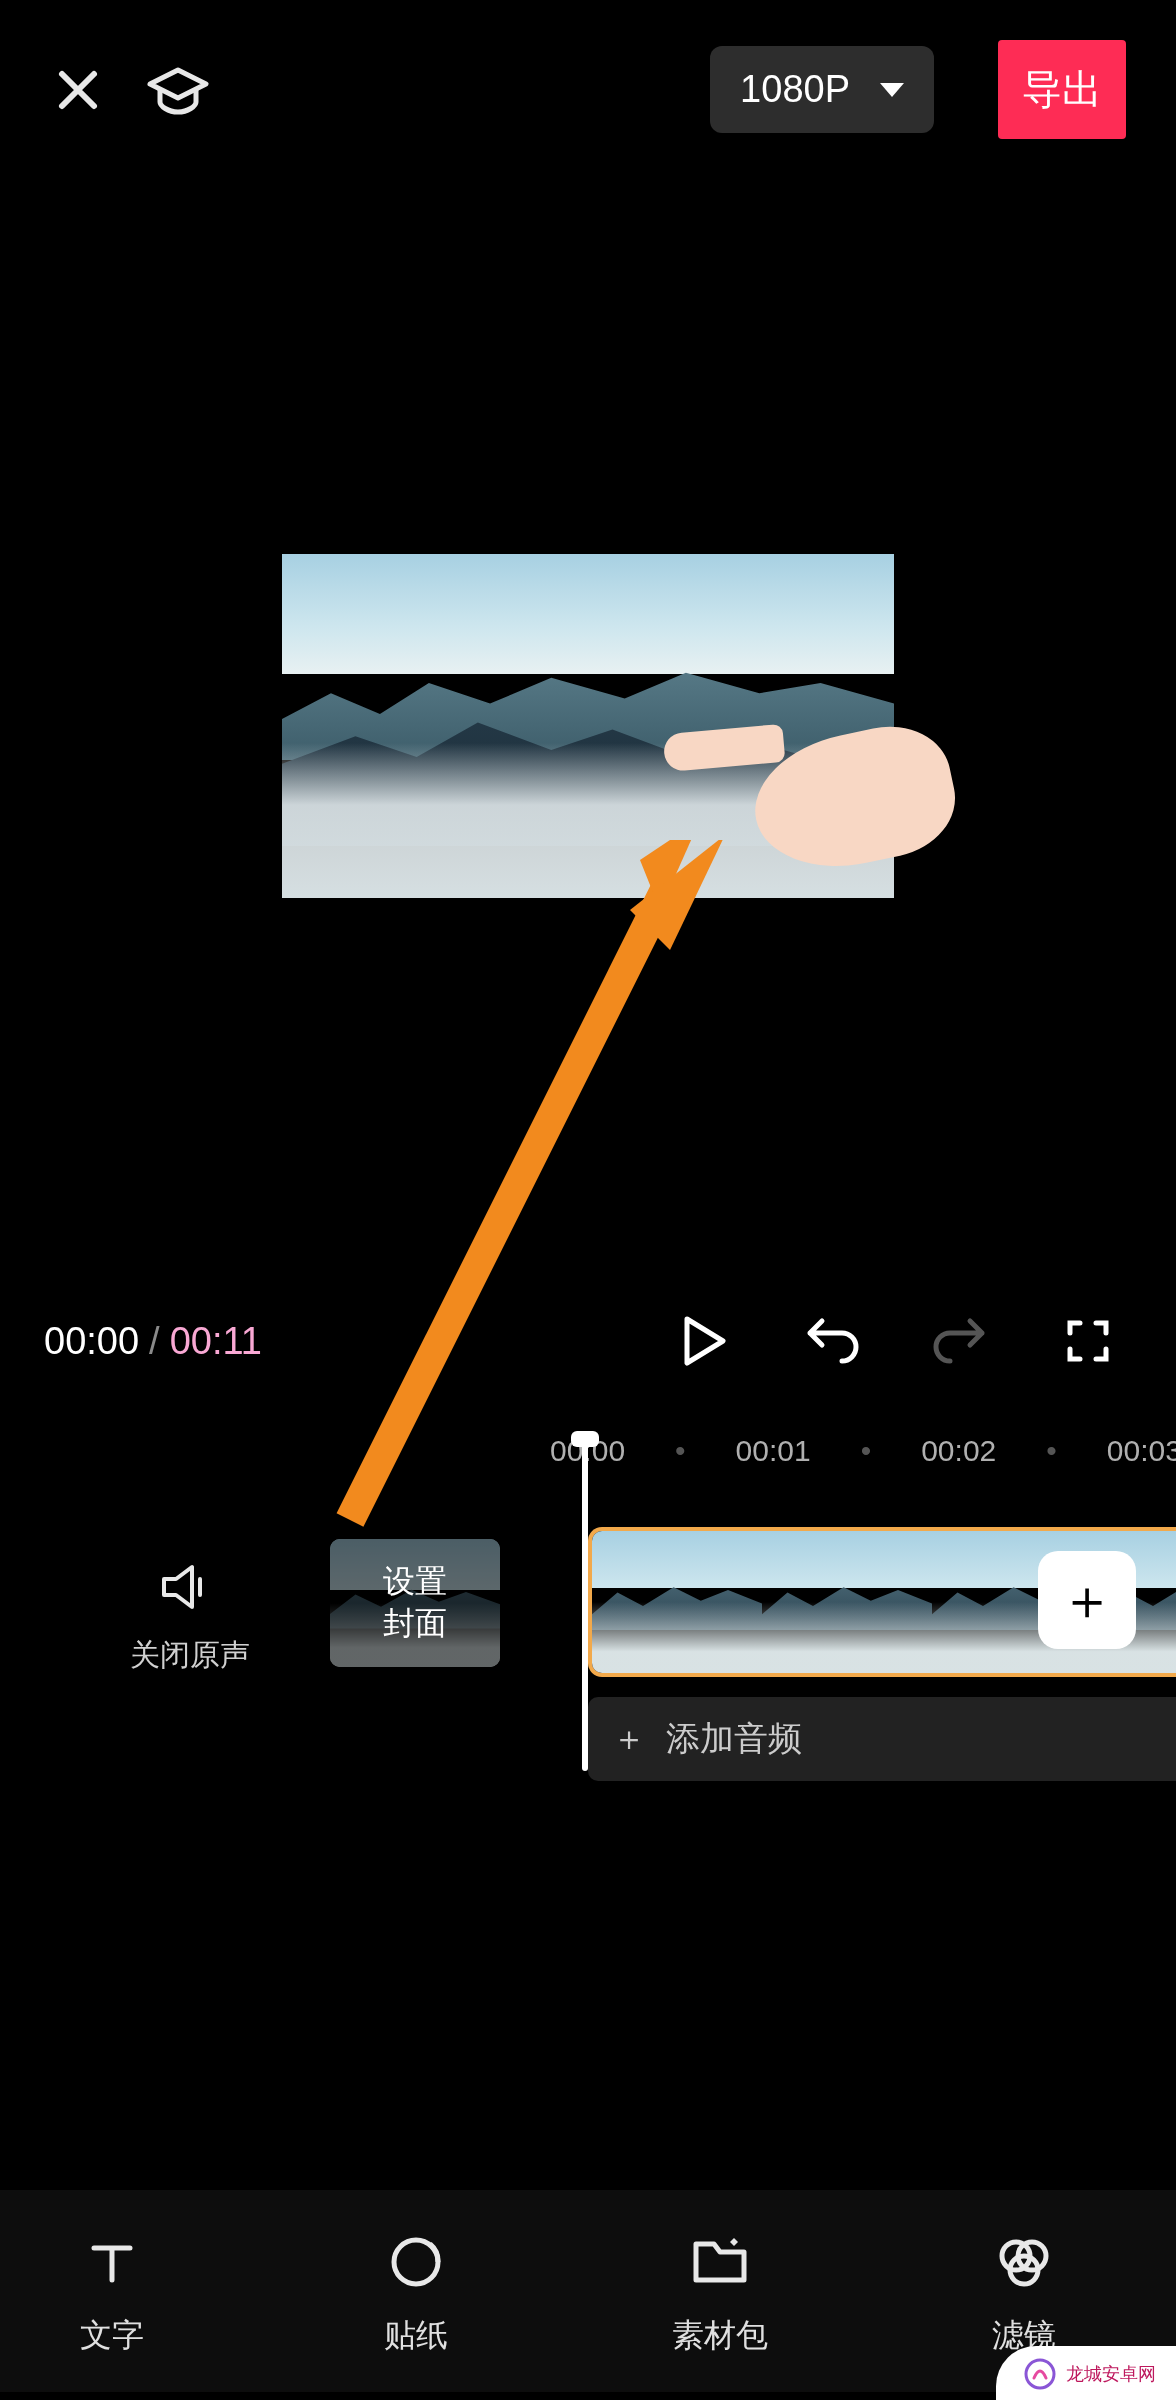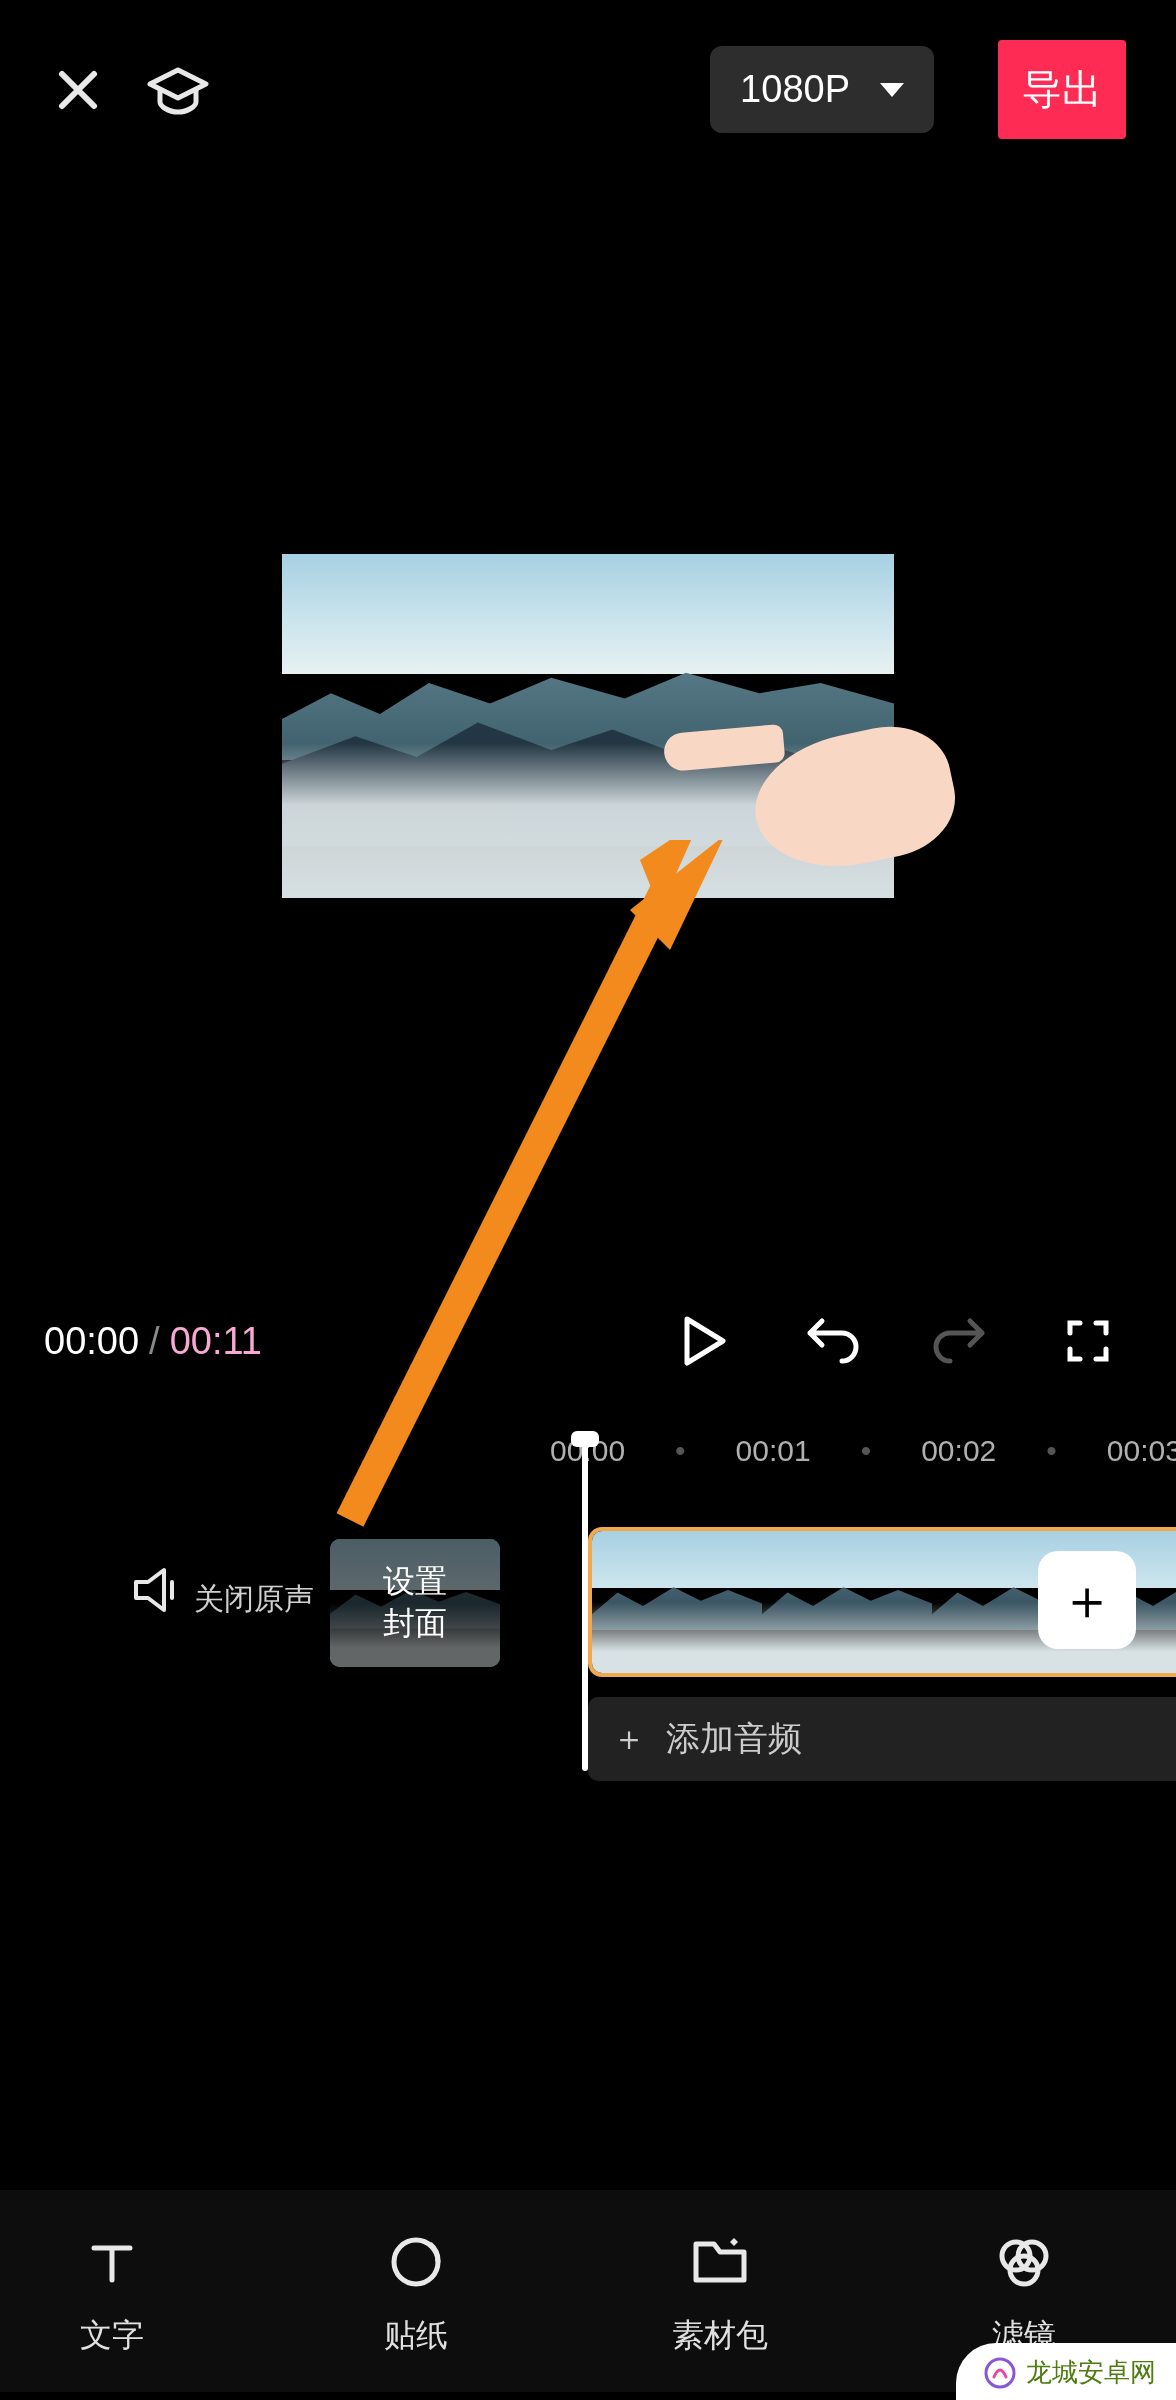"关闭原声" .mute-col { flex-direction: row -> column }
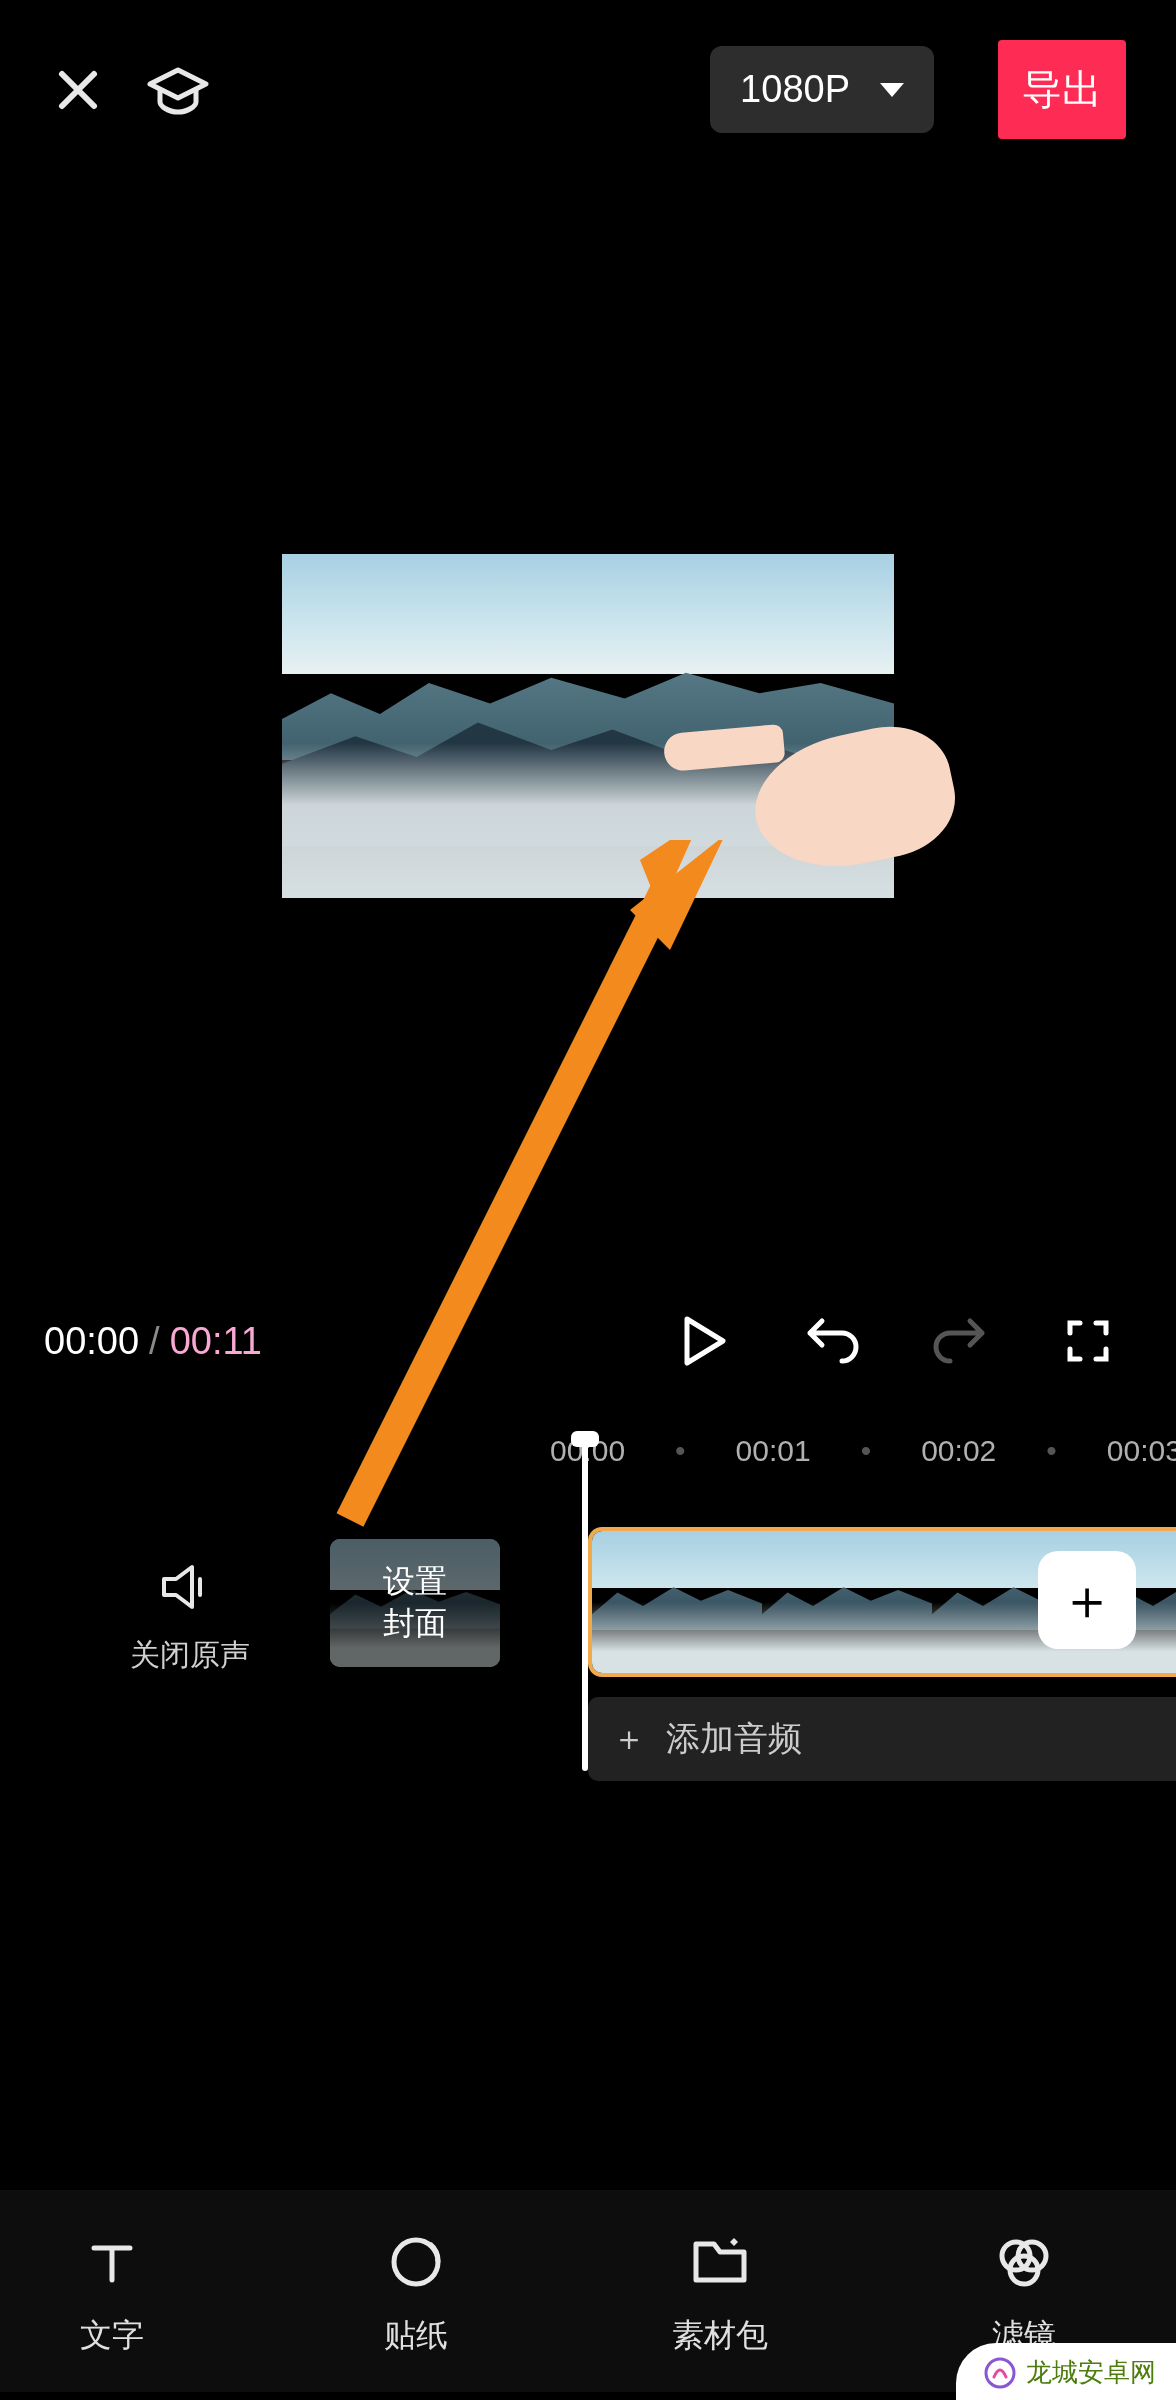"龙城安卓网" .watermark { color: #4d7c0f -> #be185d; font-size: 26px -> 18px }
